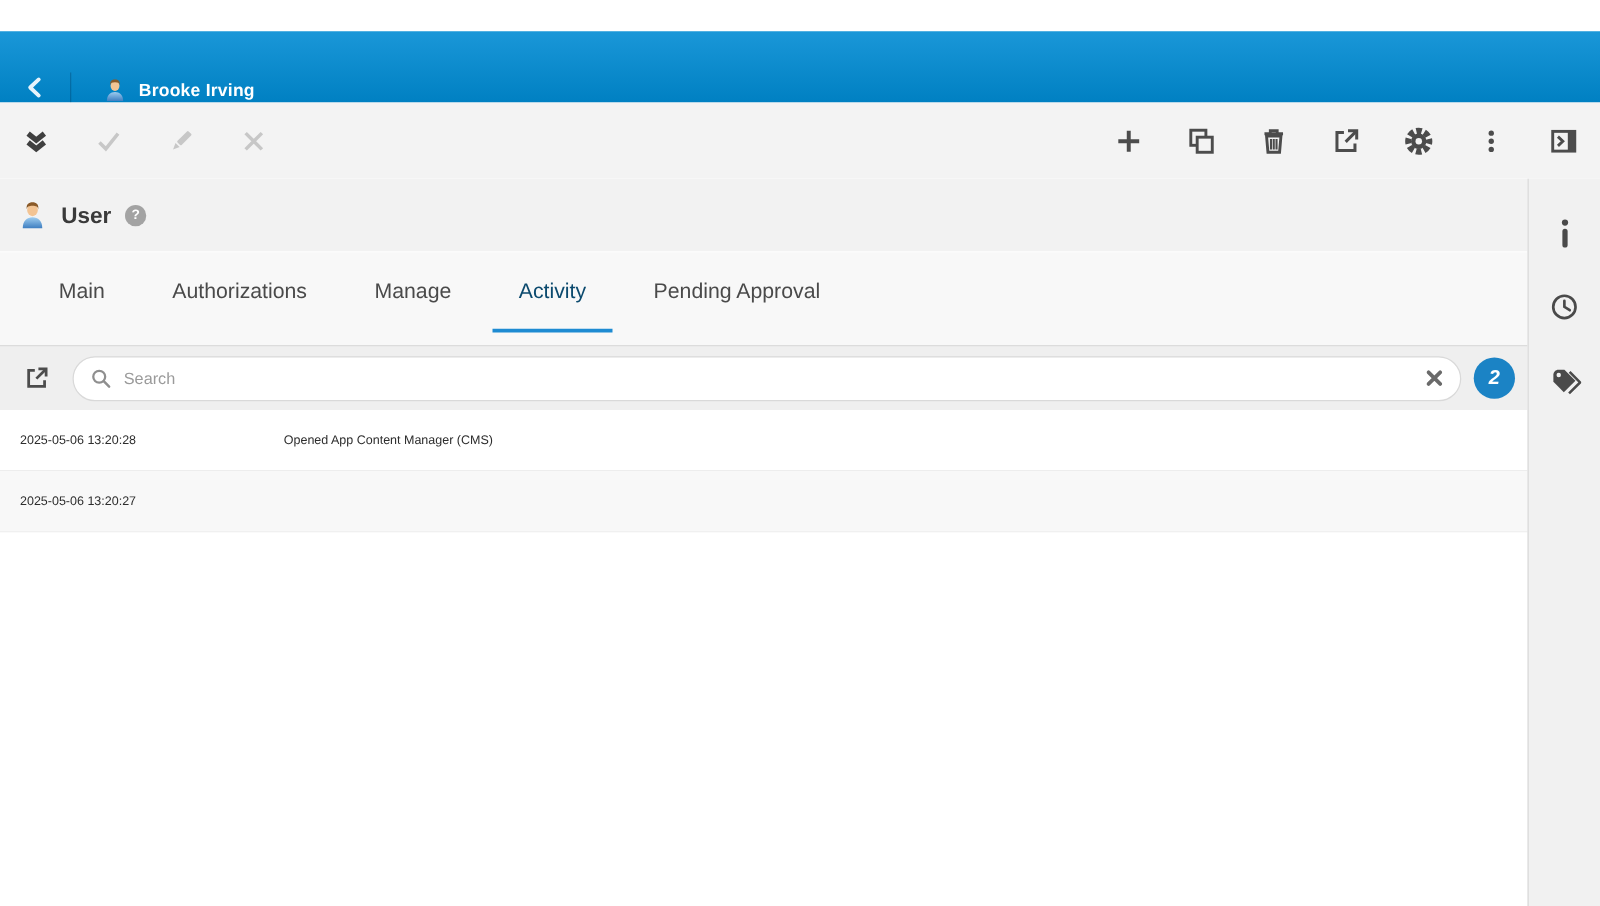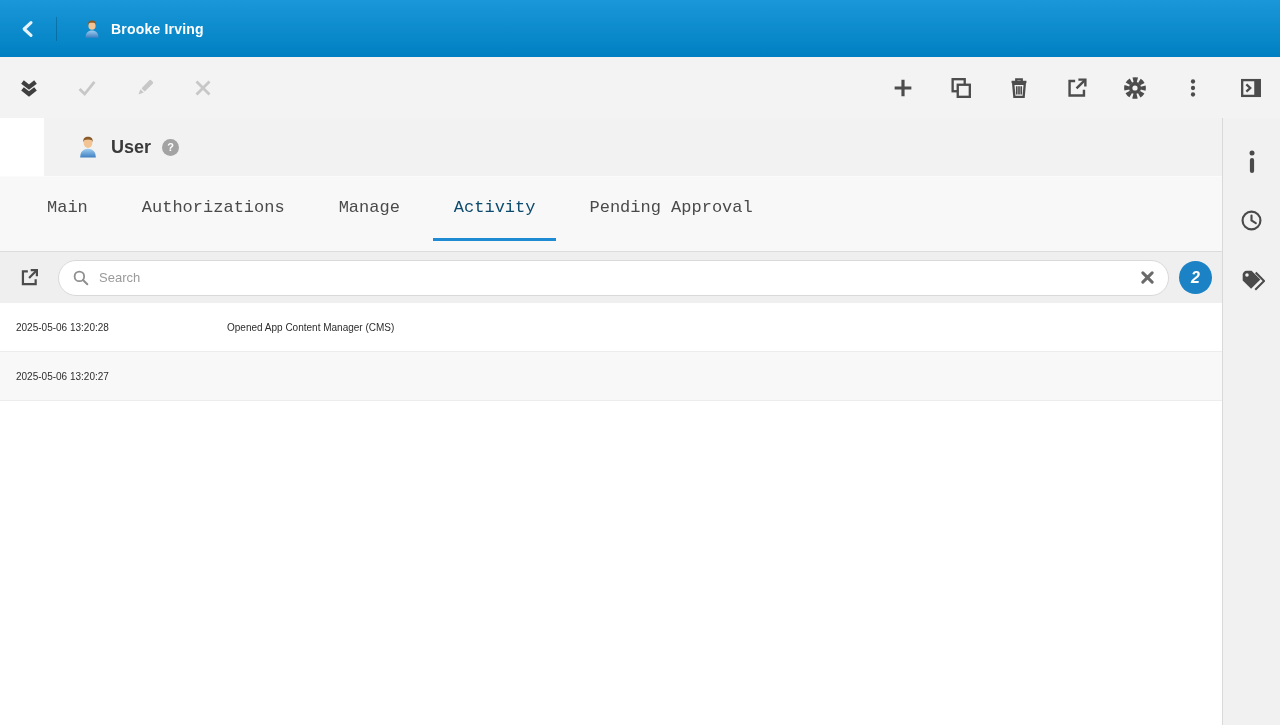"Brooke Irving" .topbar { align-items: center -> flex-end; margin-top: none -> 25px }
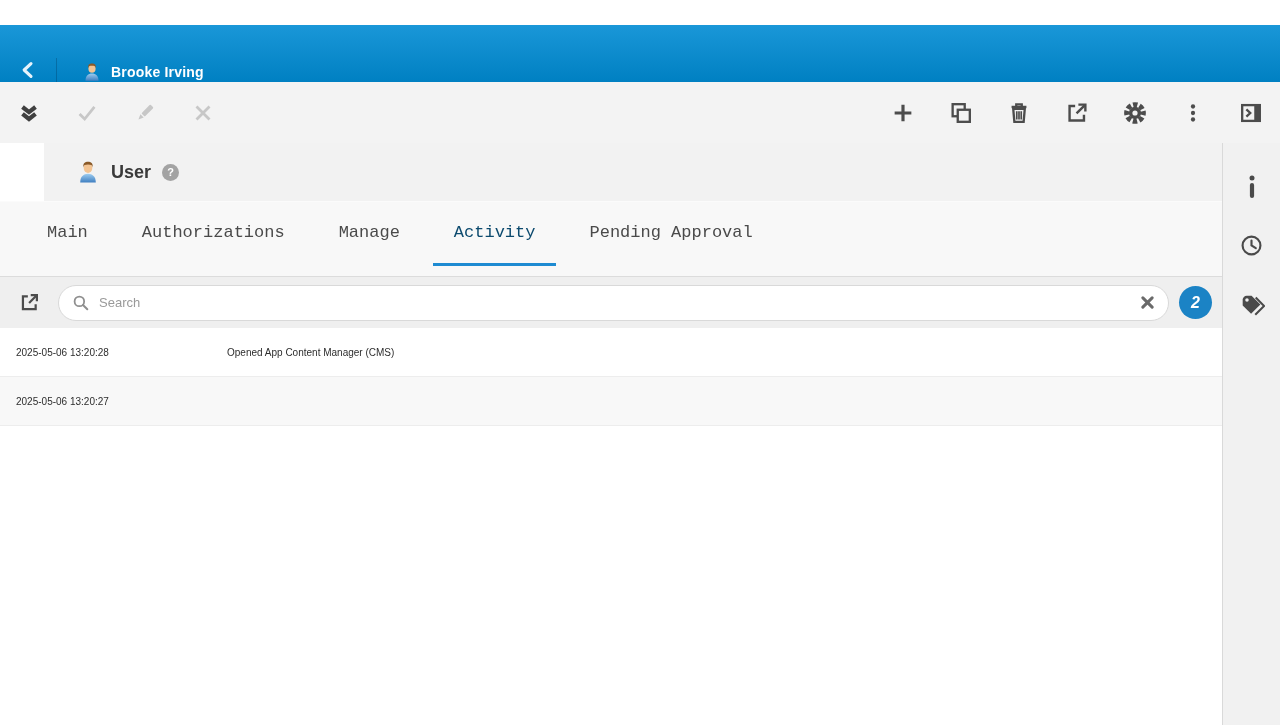"User" .title-row { margin-left: 44px -> none; padding-left: 32px -> 14px }
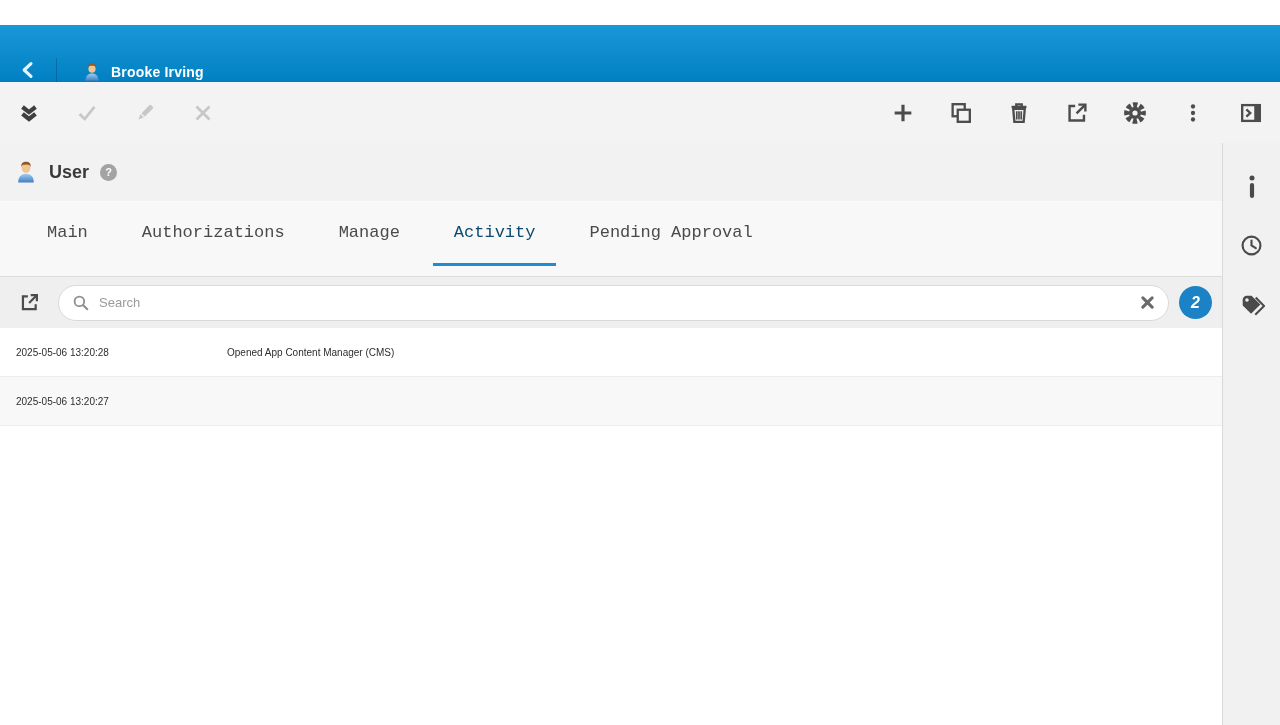"Main" .tab { font-family: Liberation Mono, monospace -> Liberation Sans, sans-serif }
